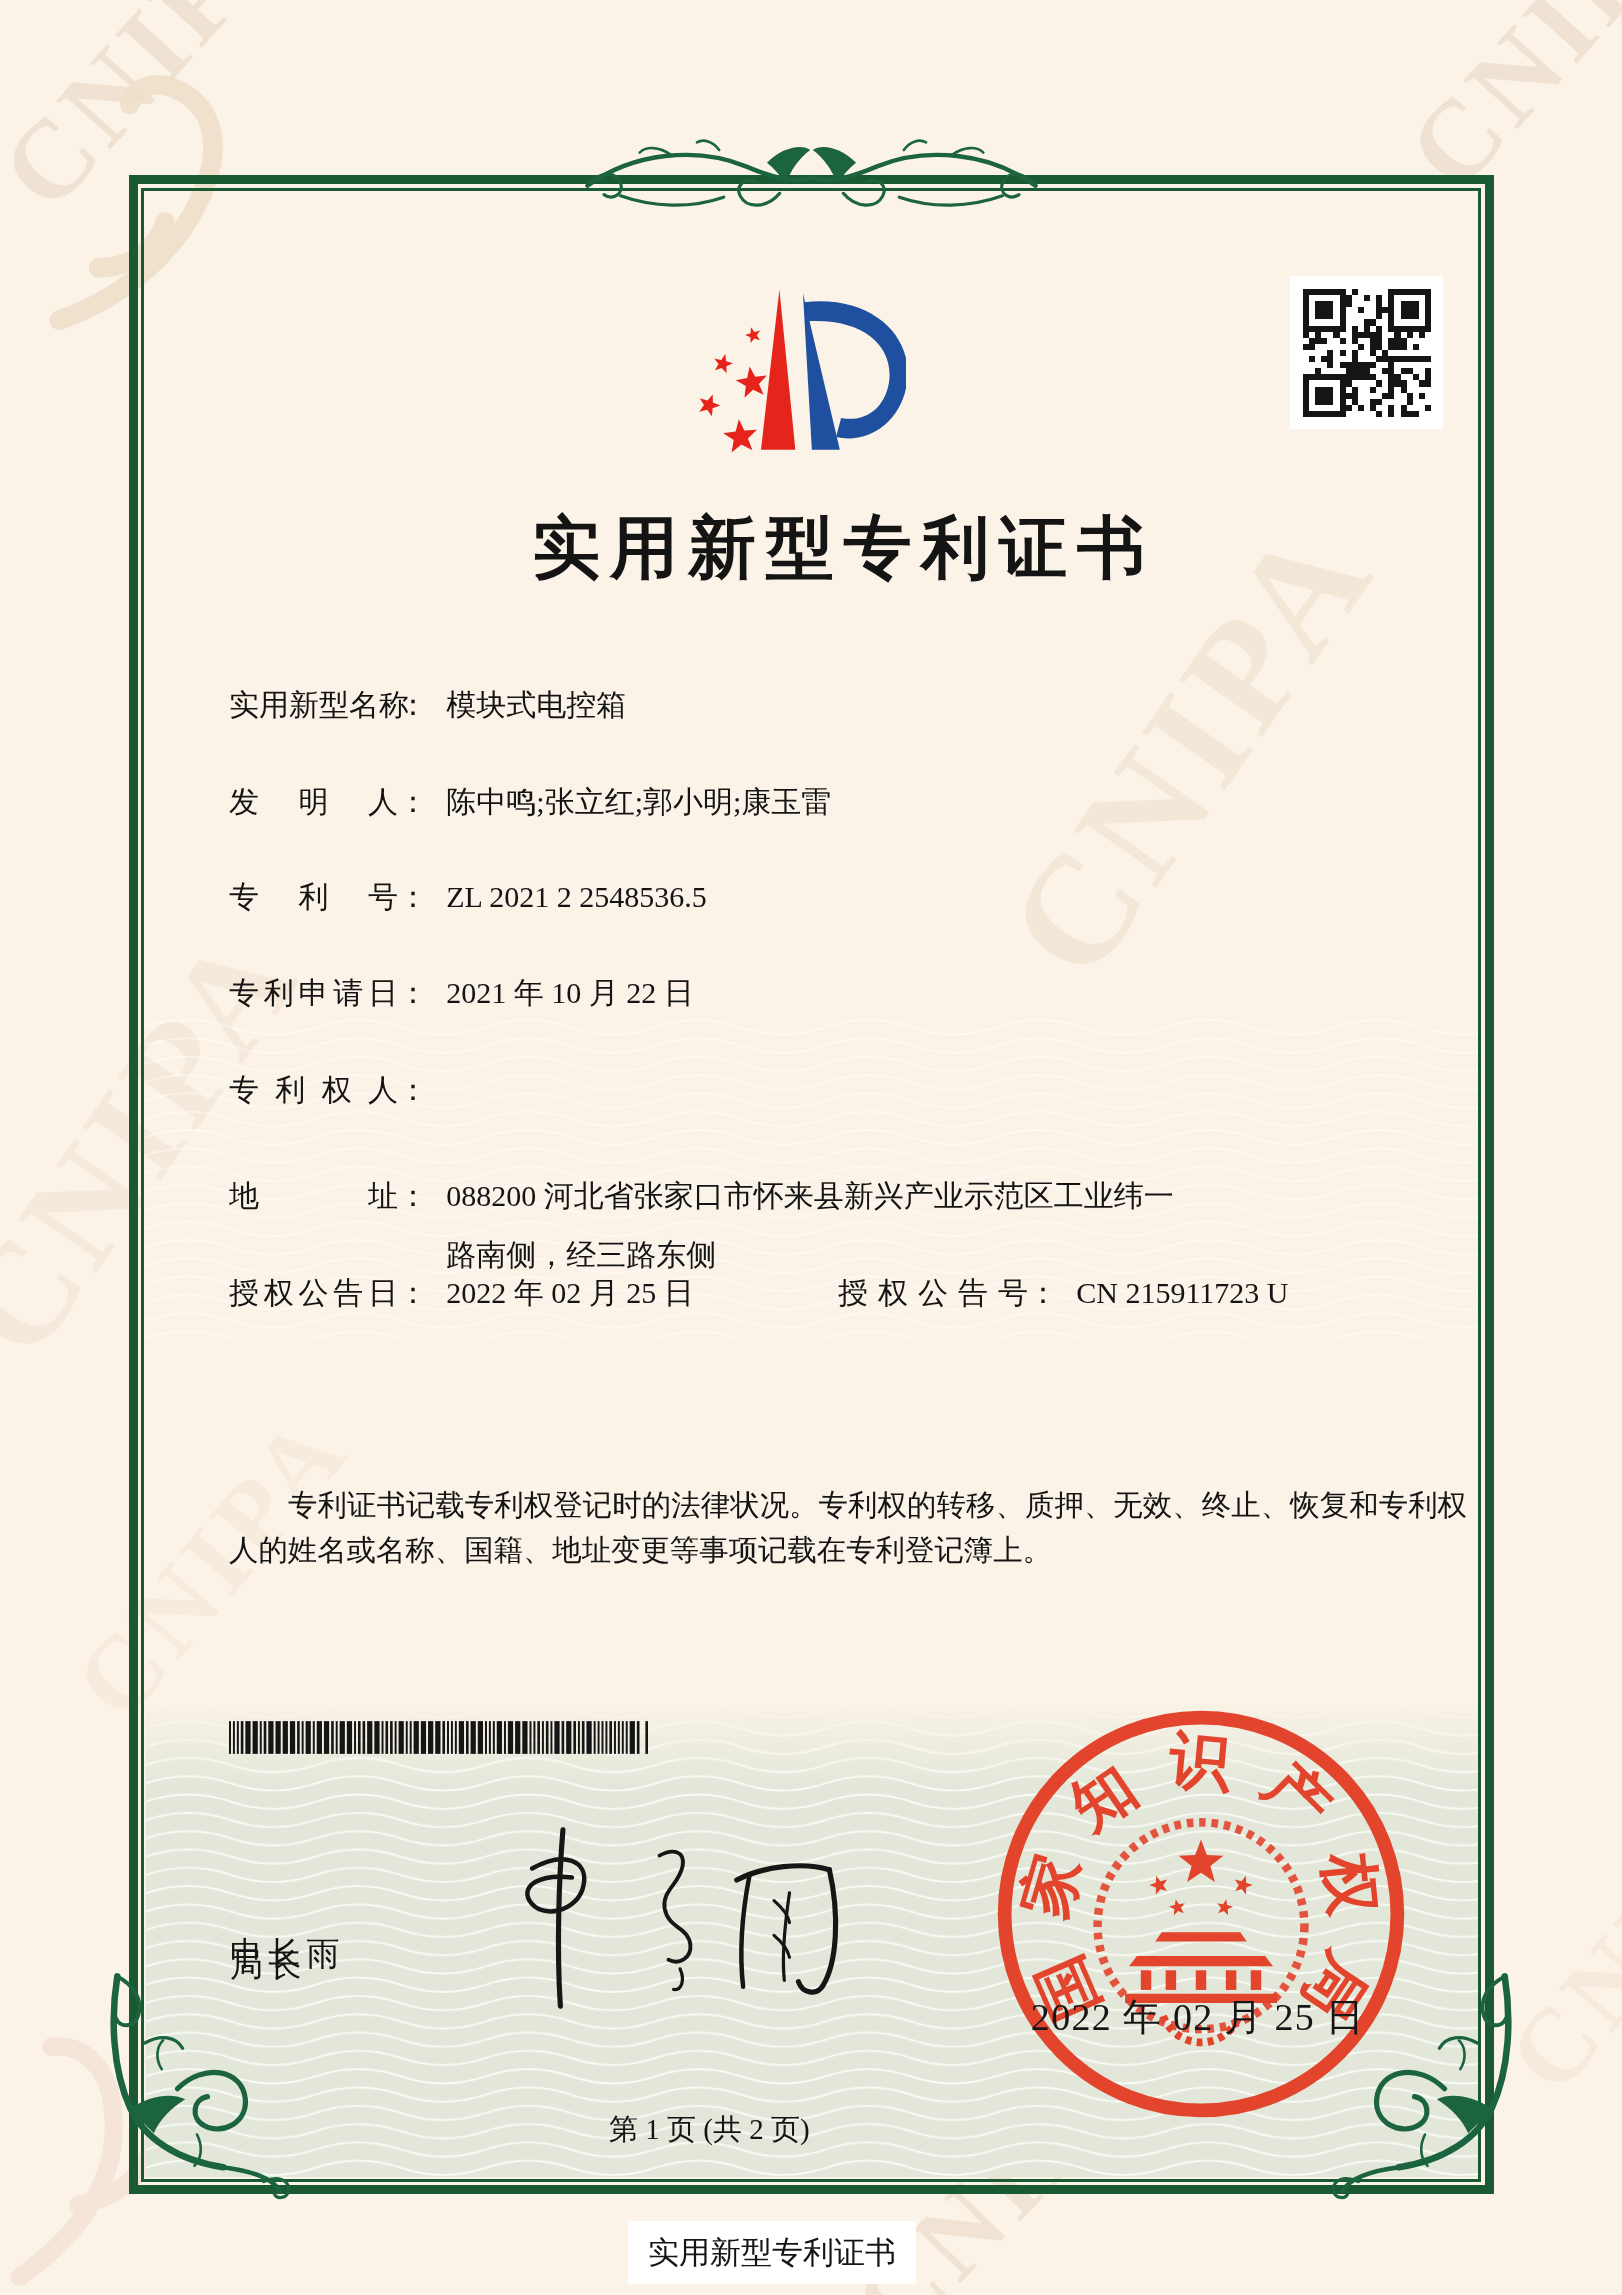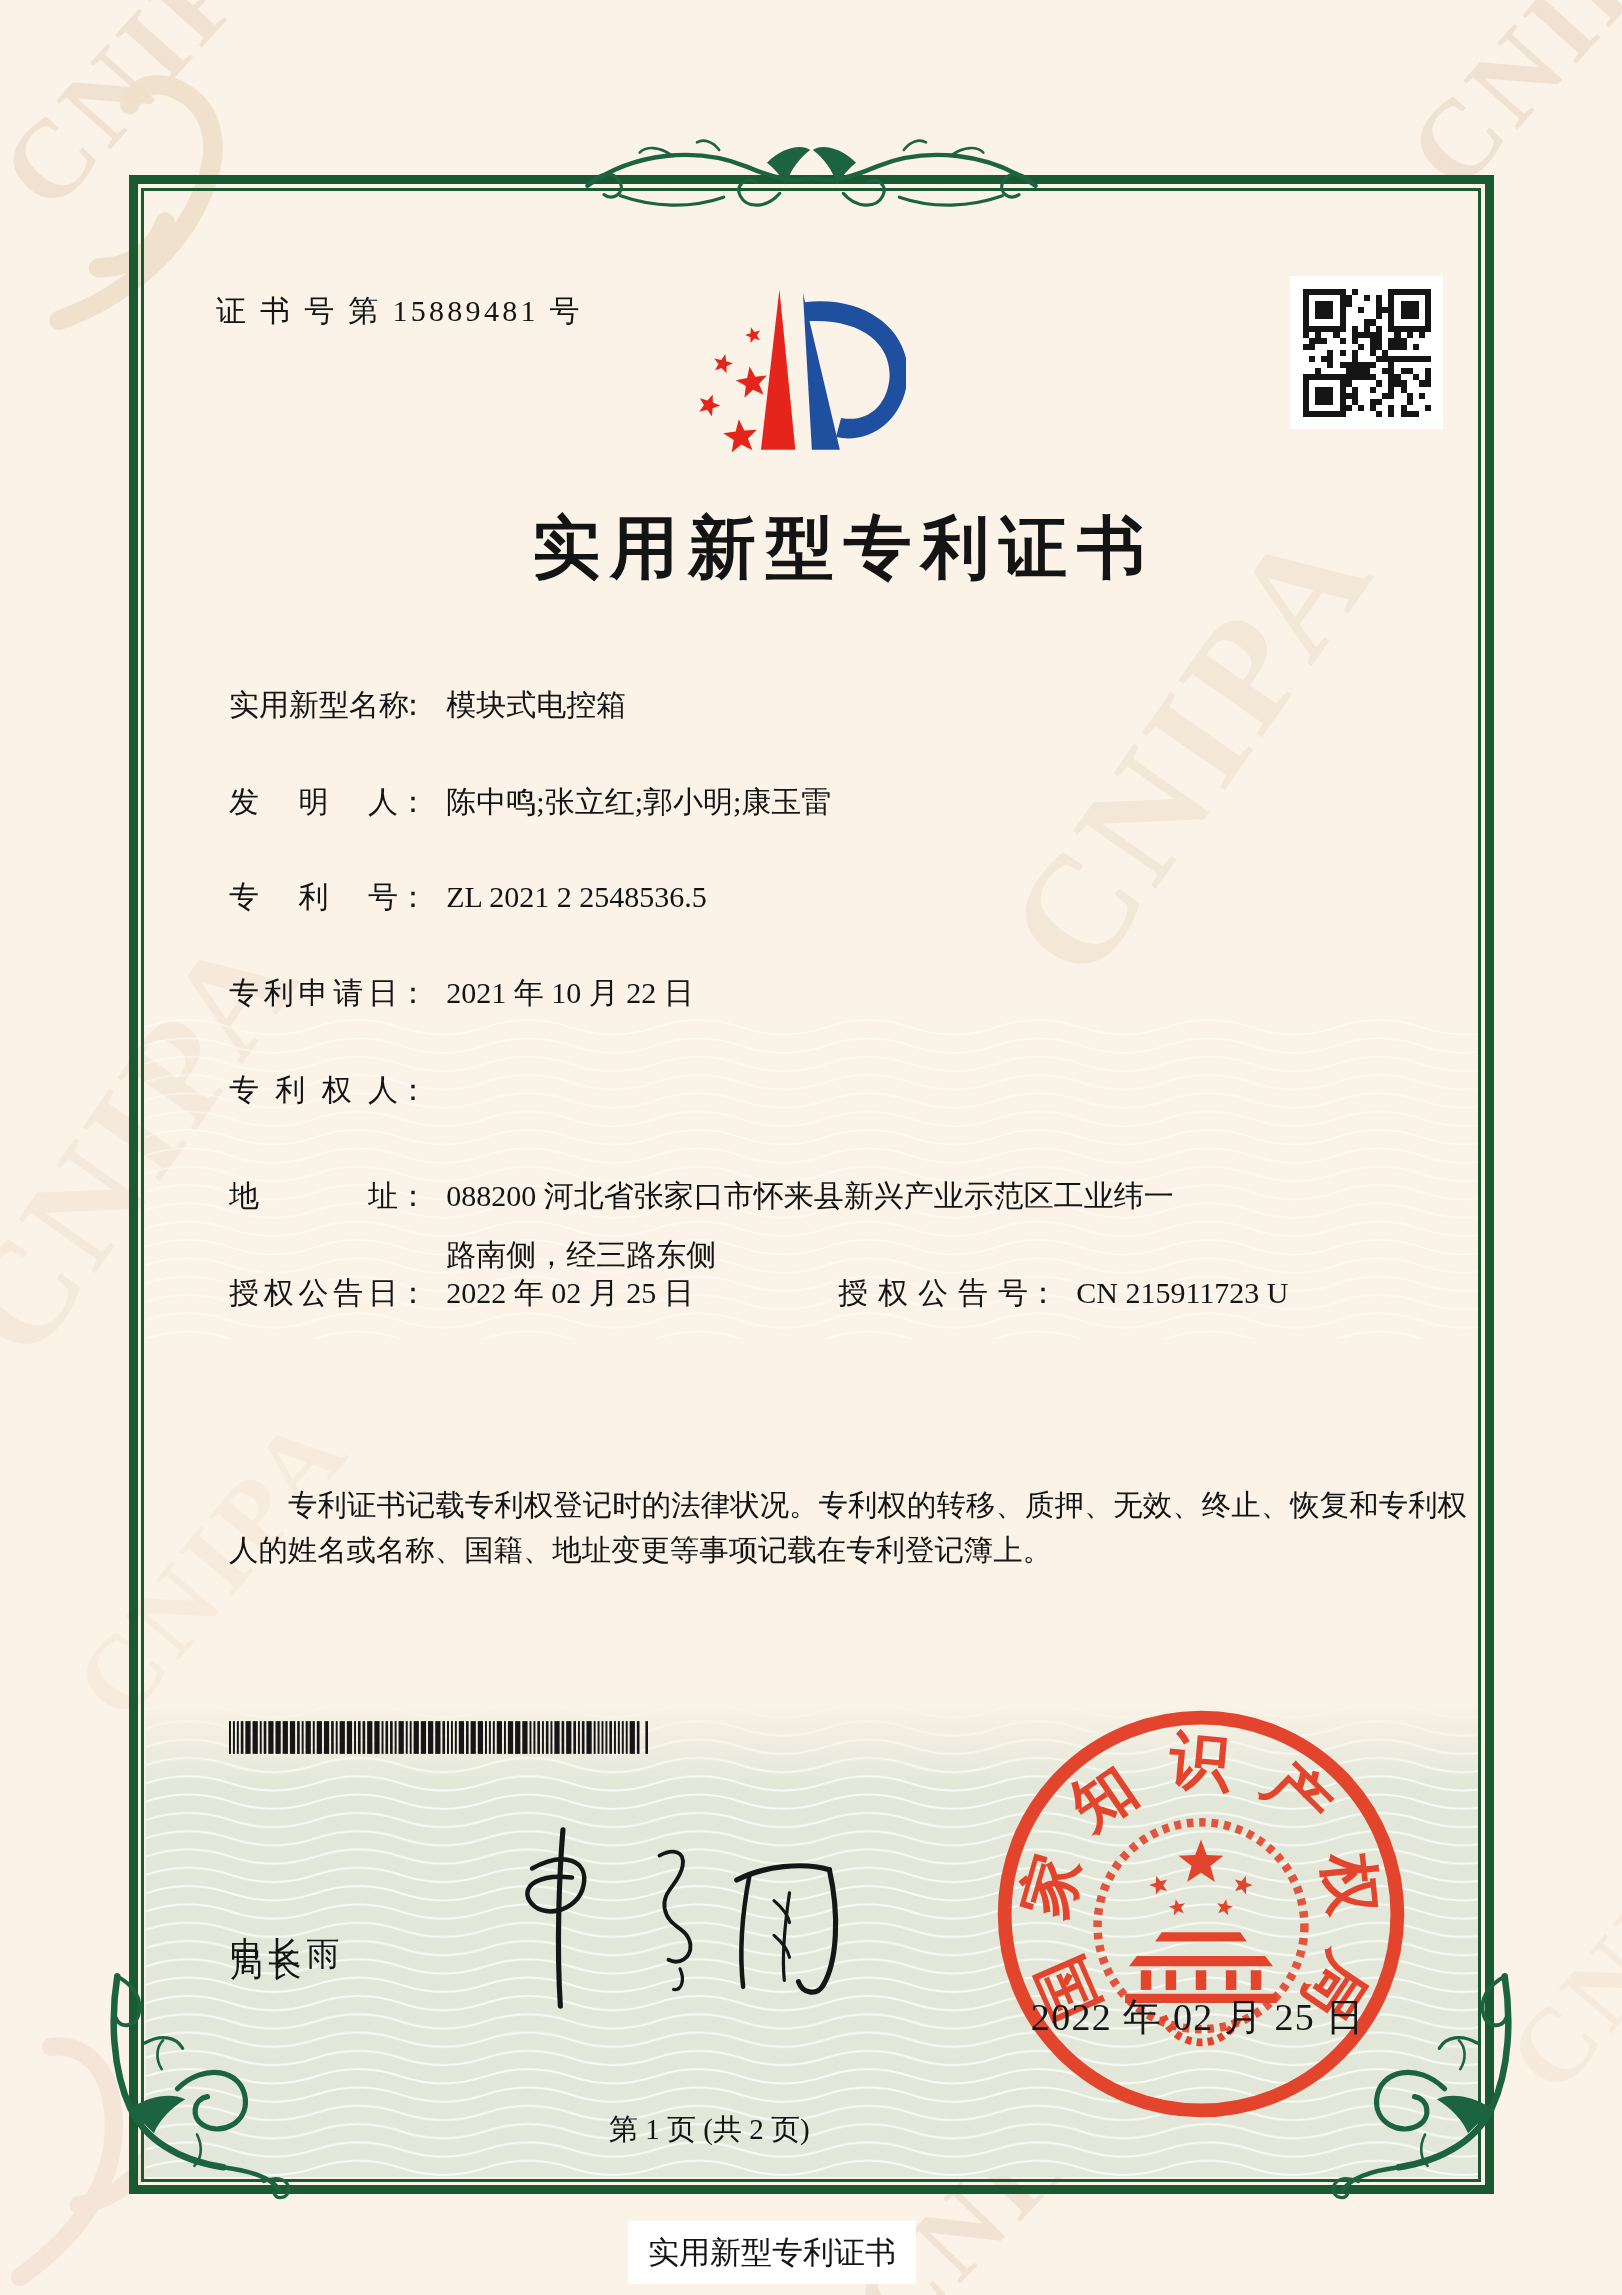"证 书 号 第 15889481" div.certno { html: <div>证 书 号 第 15889481 号</div> -> none }
